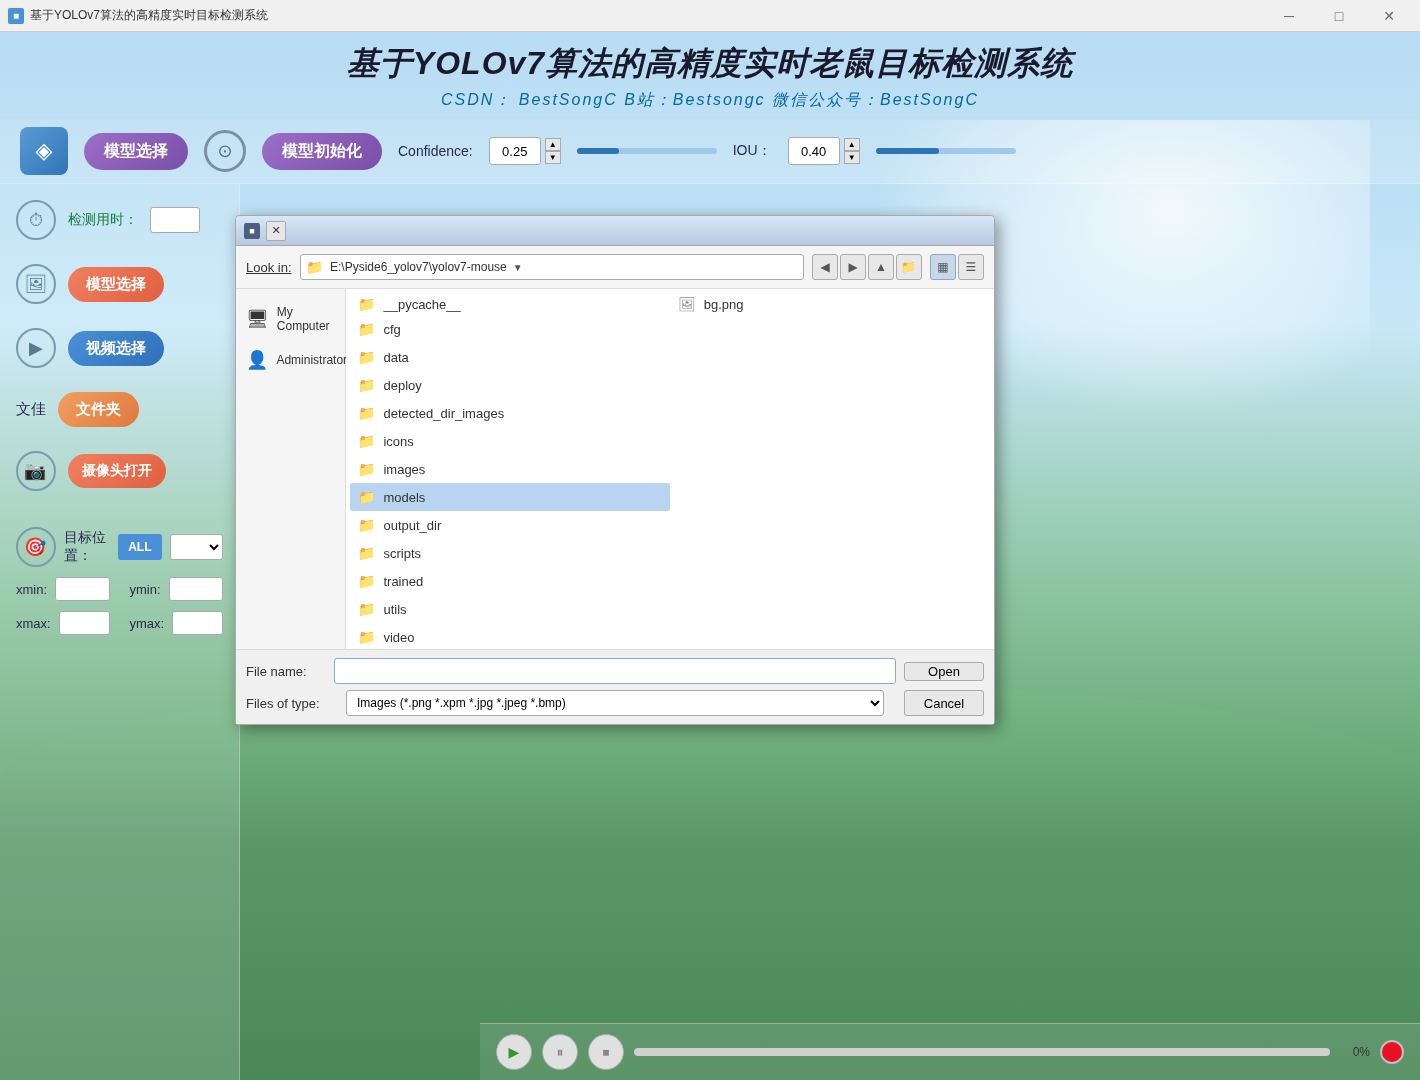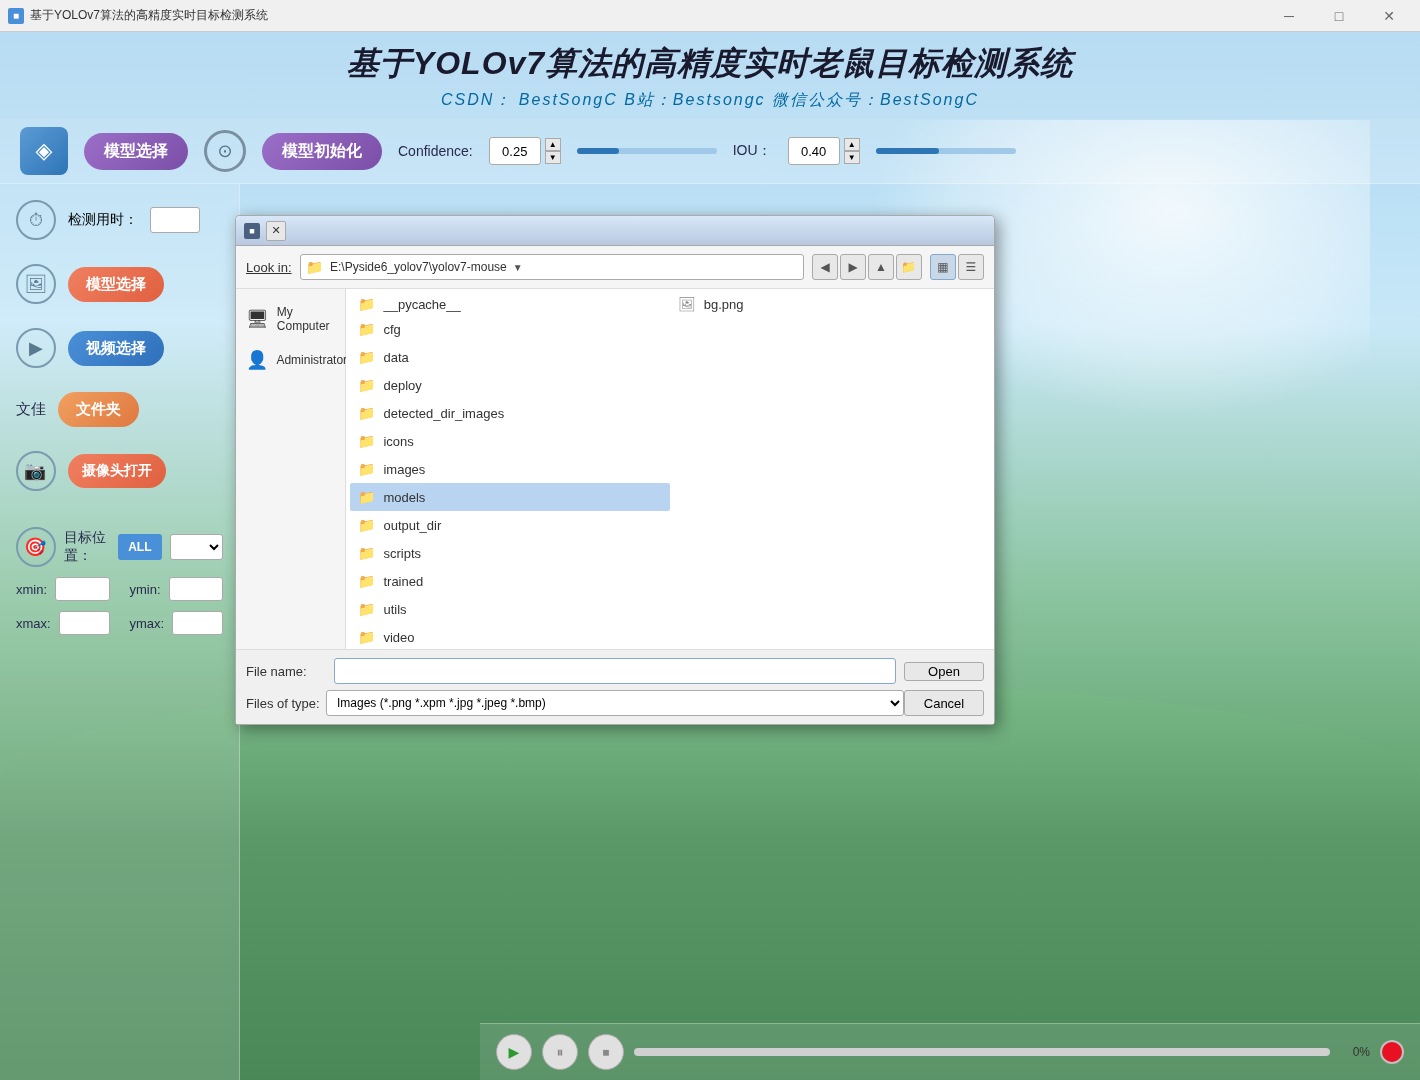"检测用时：" .detect-time-label { color: #000000 -> #15803d }
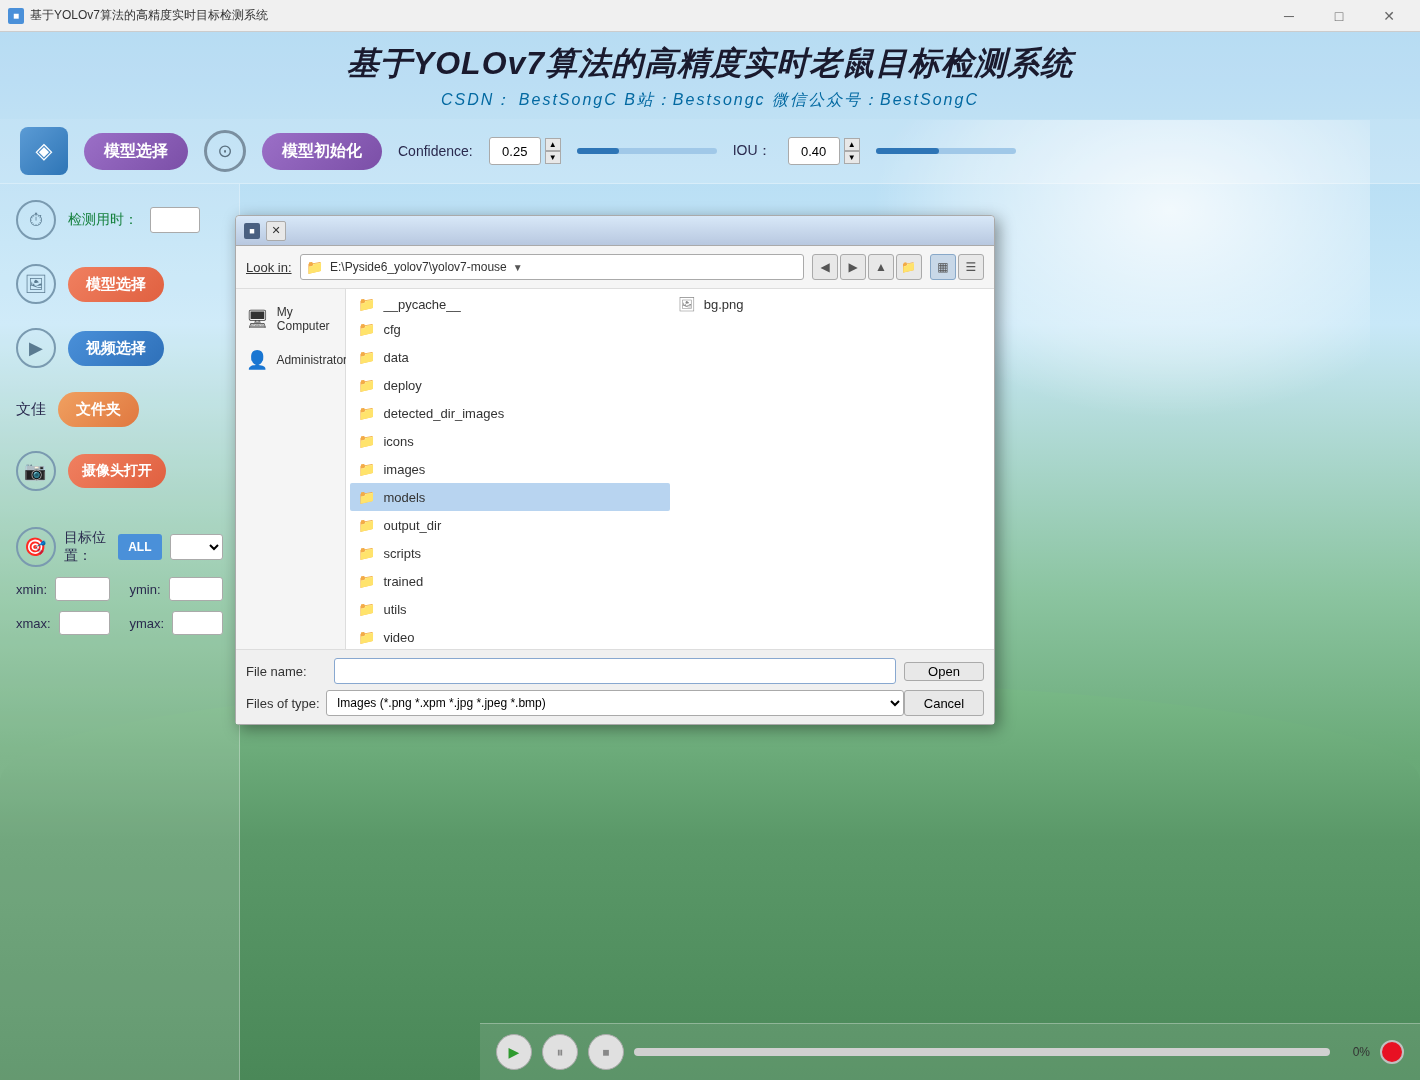"Files of type:" .filetype-row { gap: 0 -> 20px }
